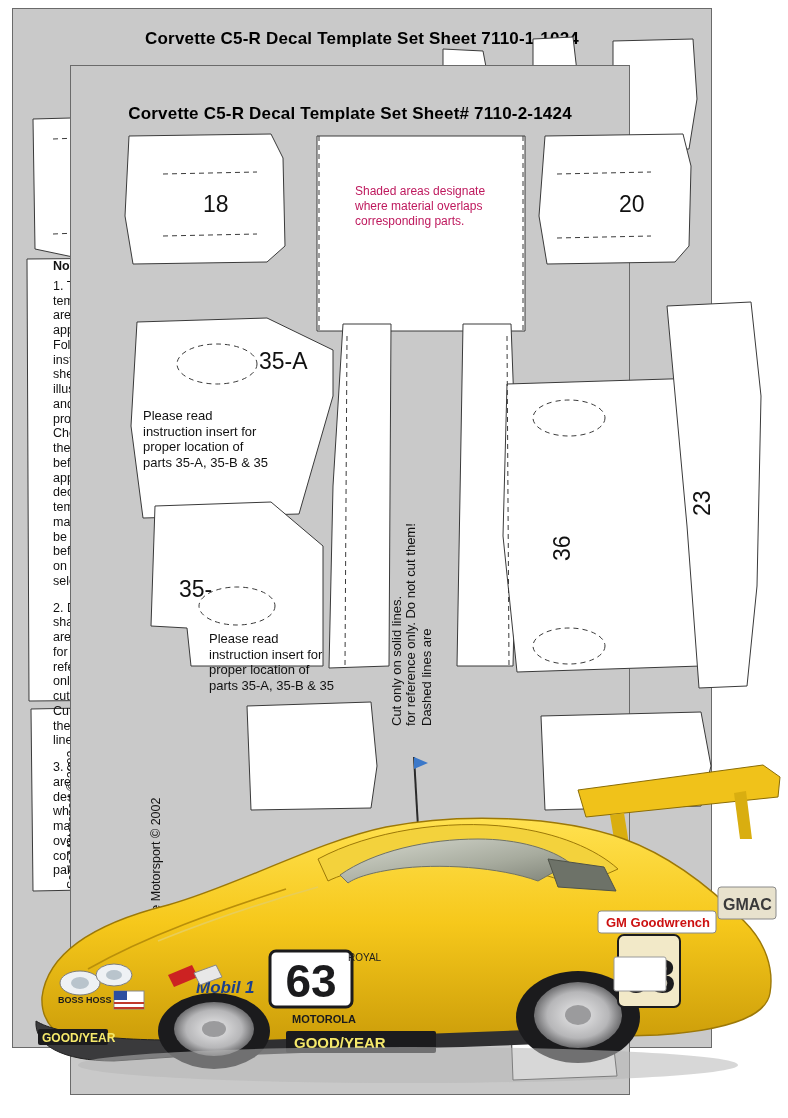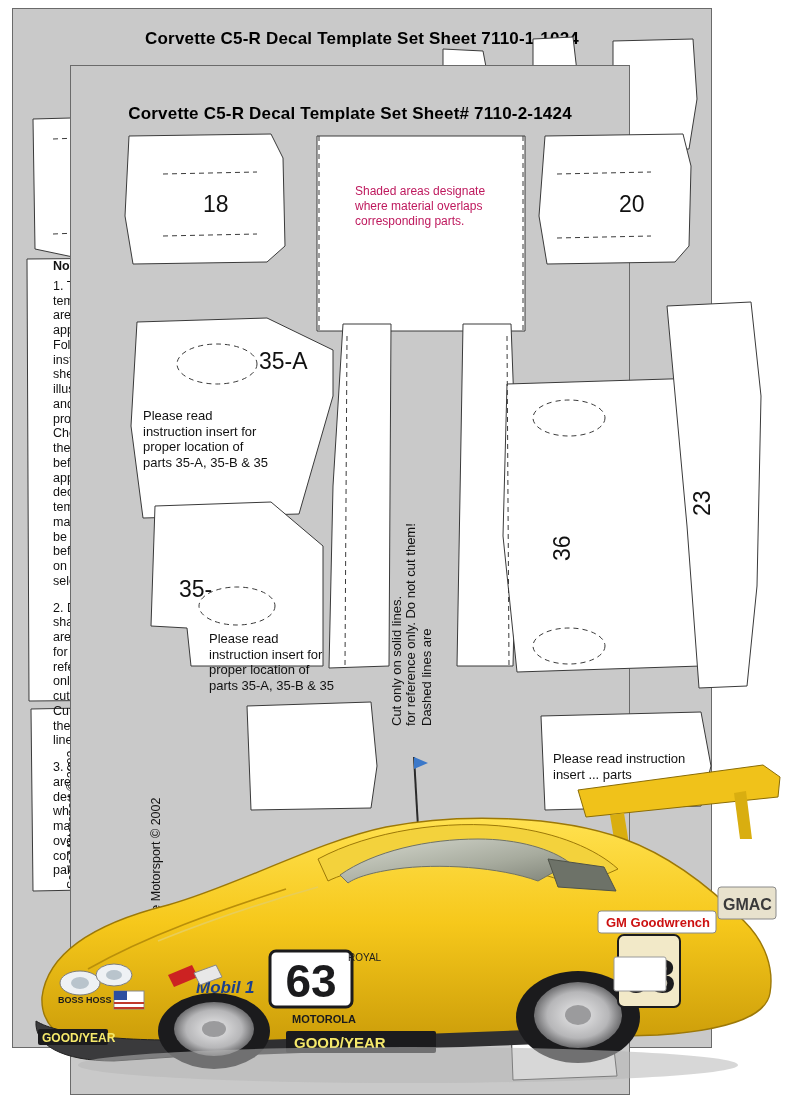"Please read instruction insert ..." div.instr { html: <div>Please read instruction insert ... parts</div> -> none }
